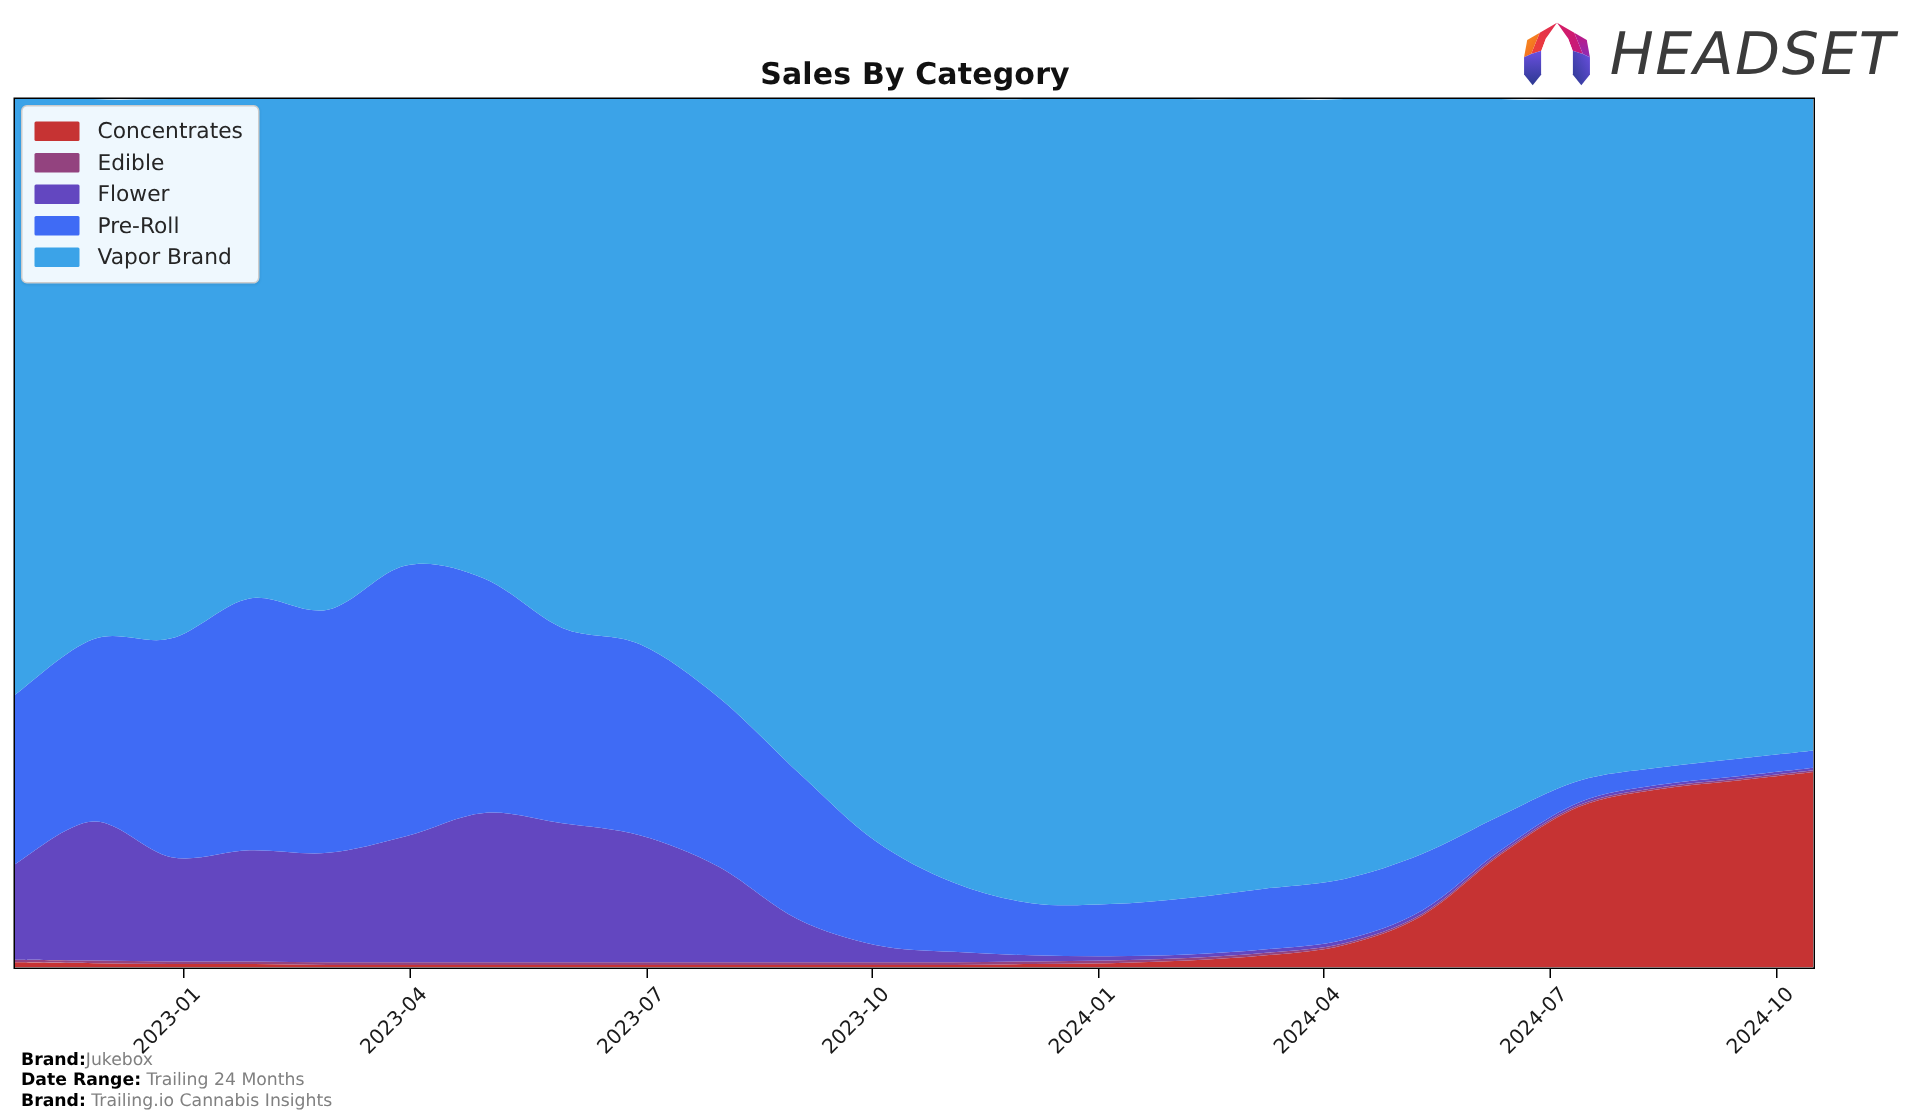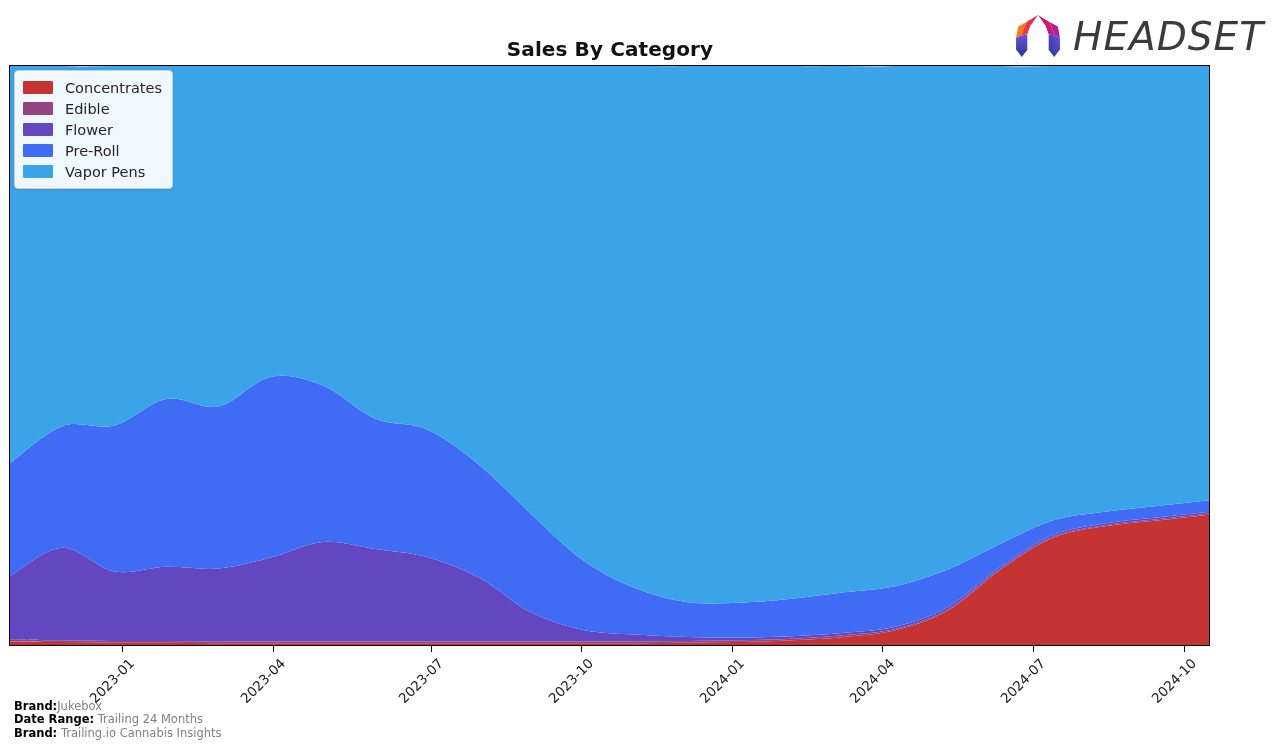"Vapor Pens" span.legend-label { text: Pens -> Brand }
